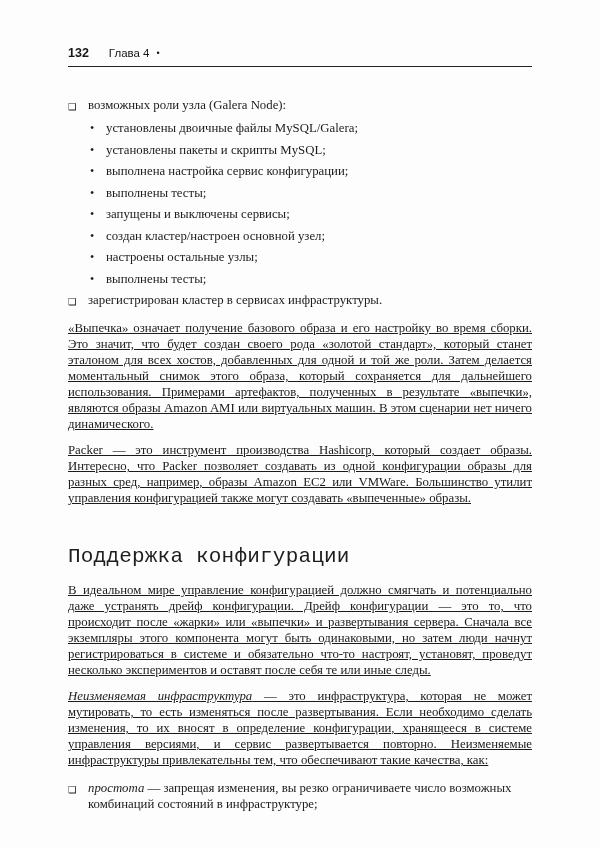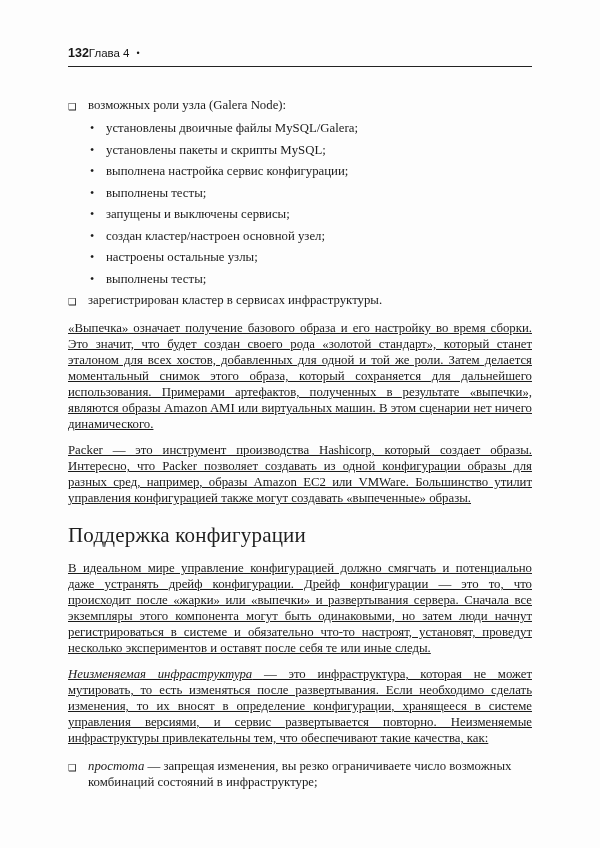"132" .pagenum { margin-right: none -> 20px }
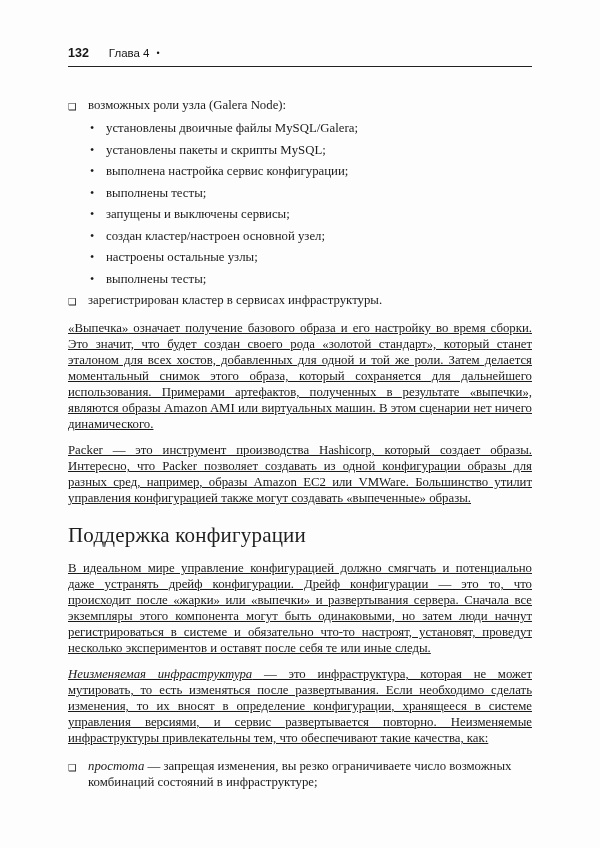"Поддержка конфигурации" .section-heading { font-family: Liberation Serif, serif -> Liberation Mono, monospace; margin: 16px 0 12px 0 -> 38px 0 12px 0 }
